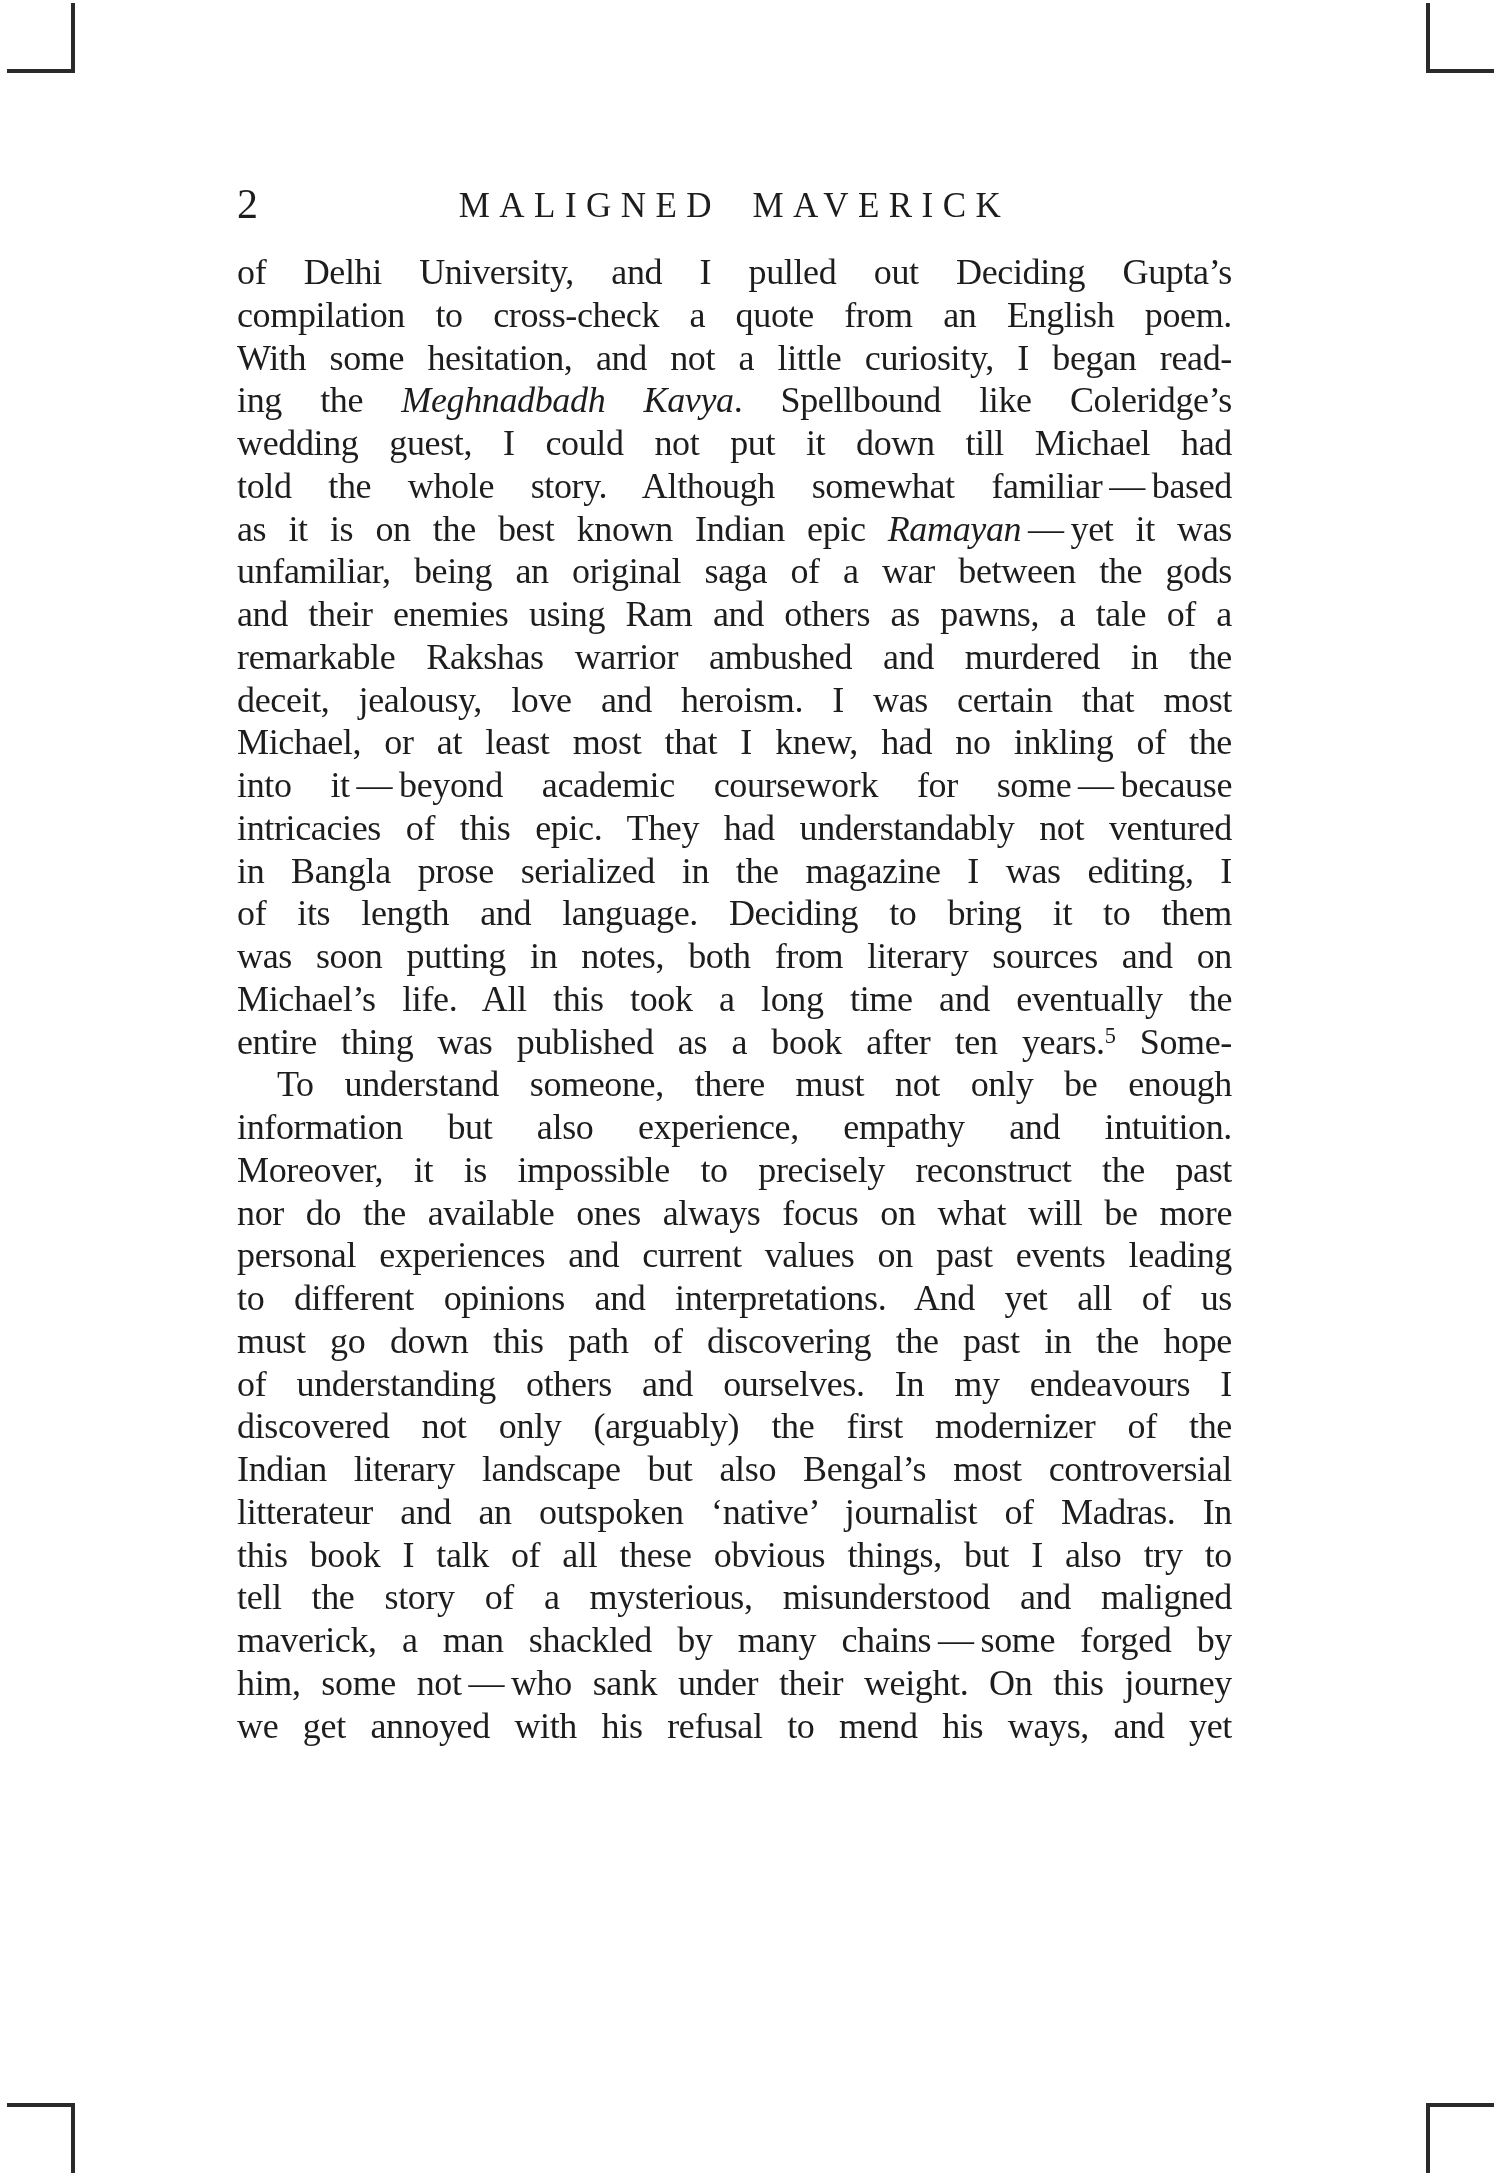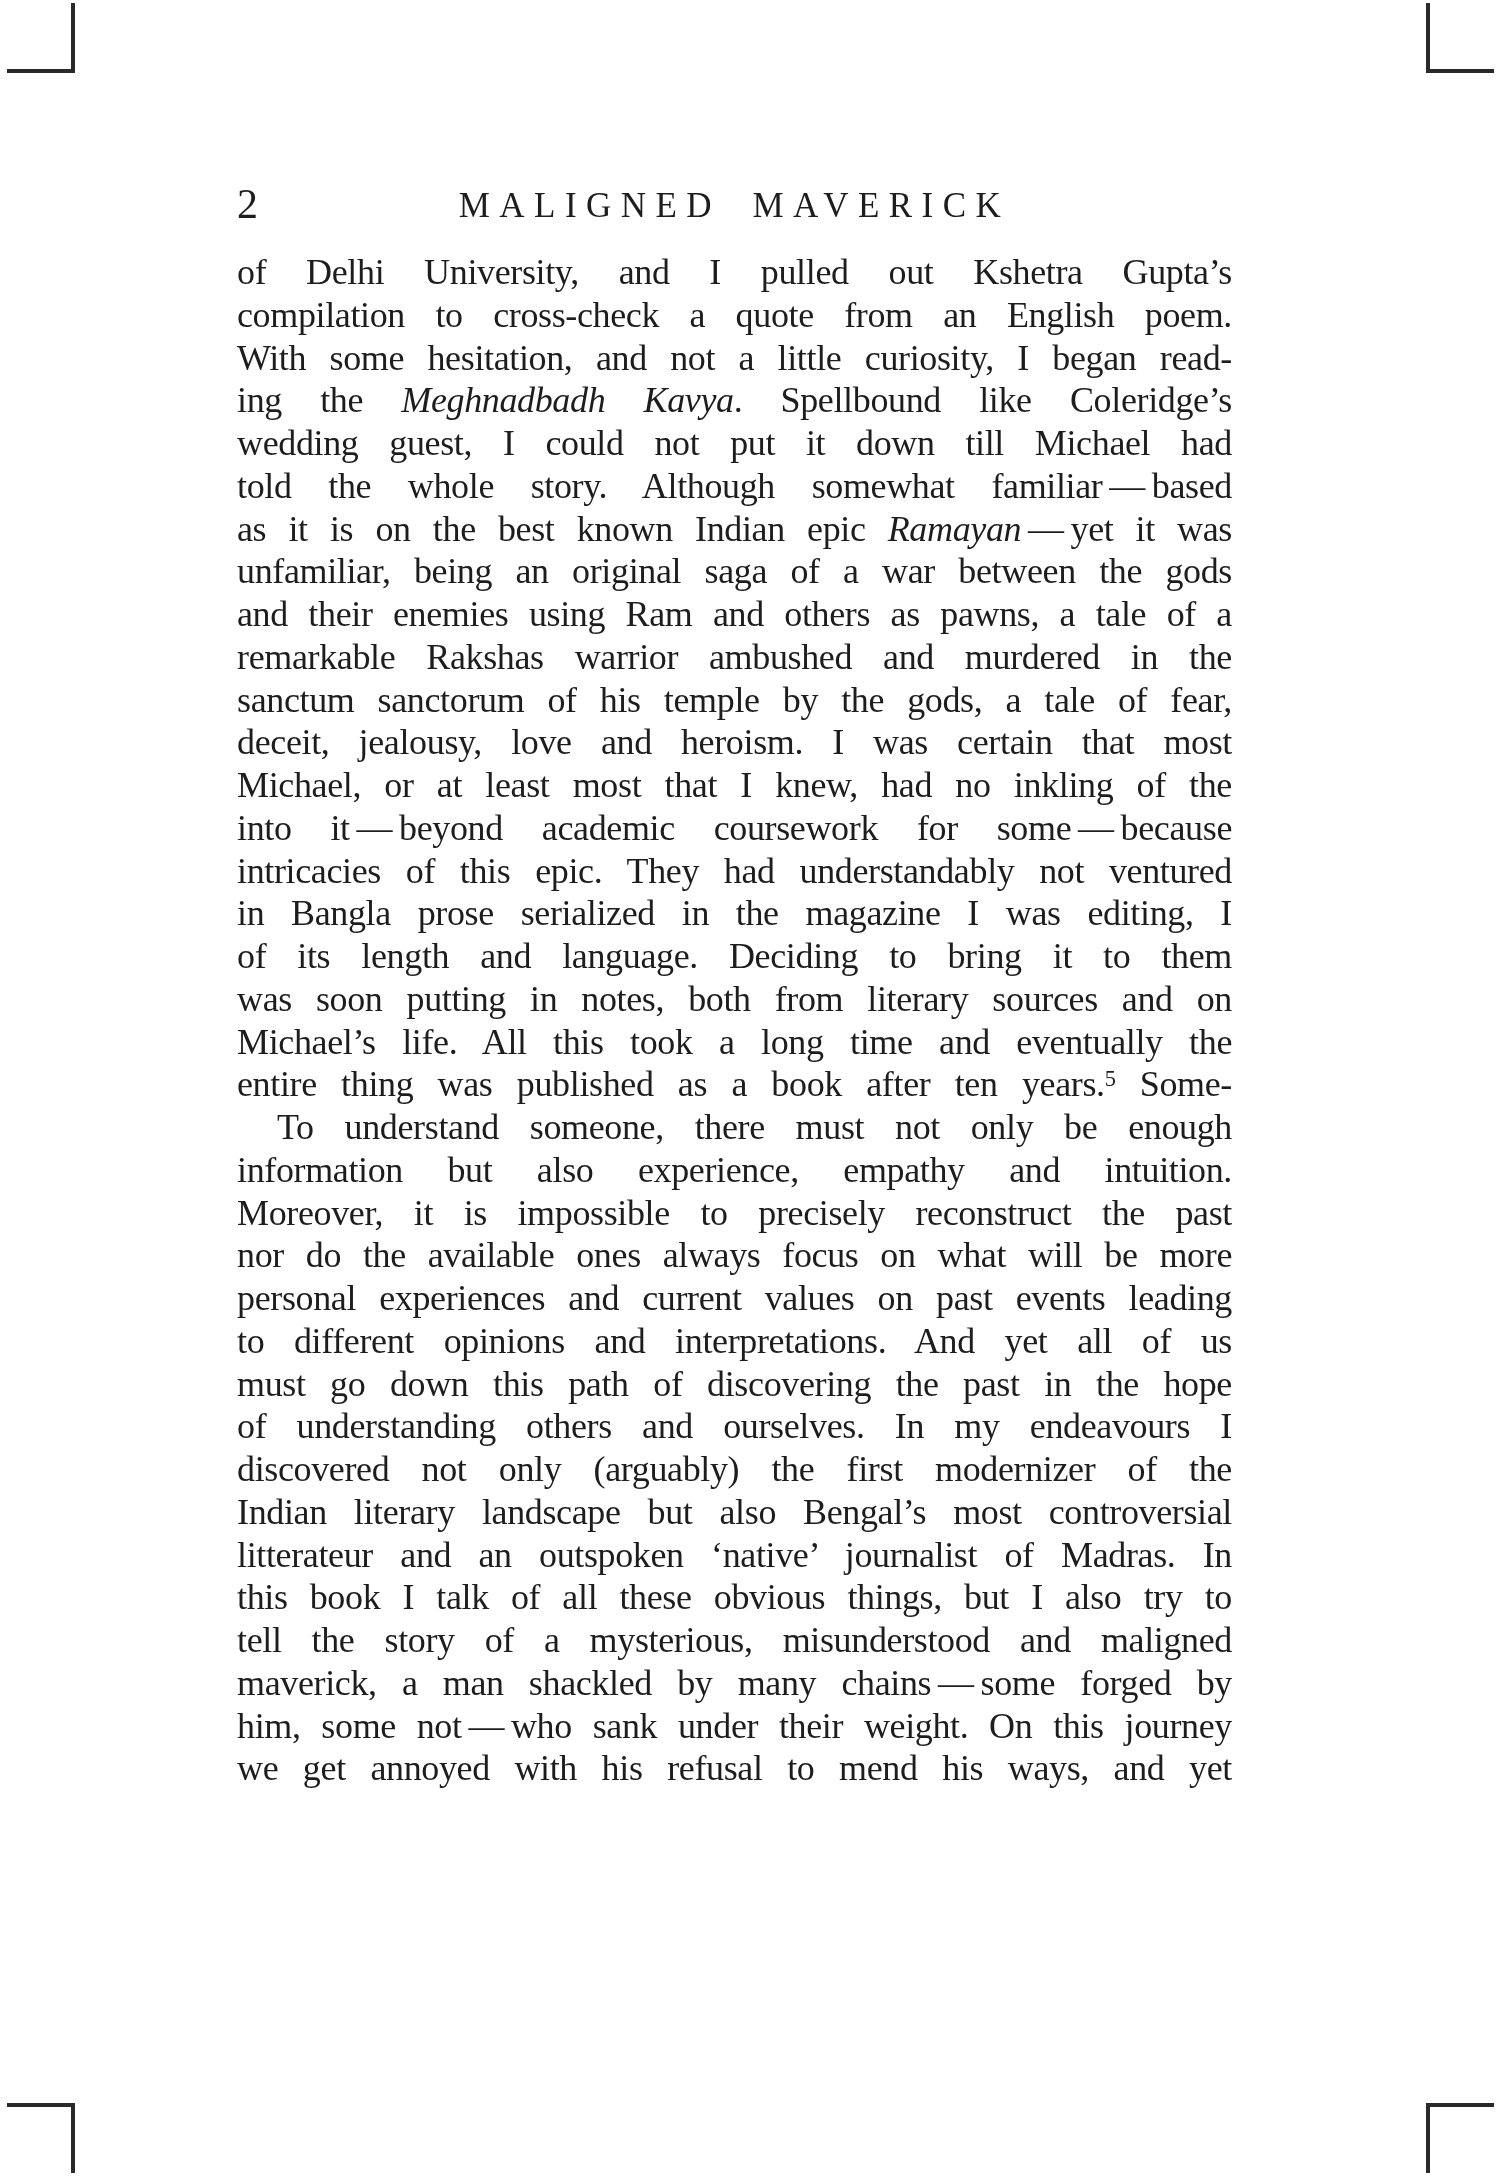"of Delhi University, and I" div.line { text: Kshetra -> Deciding }
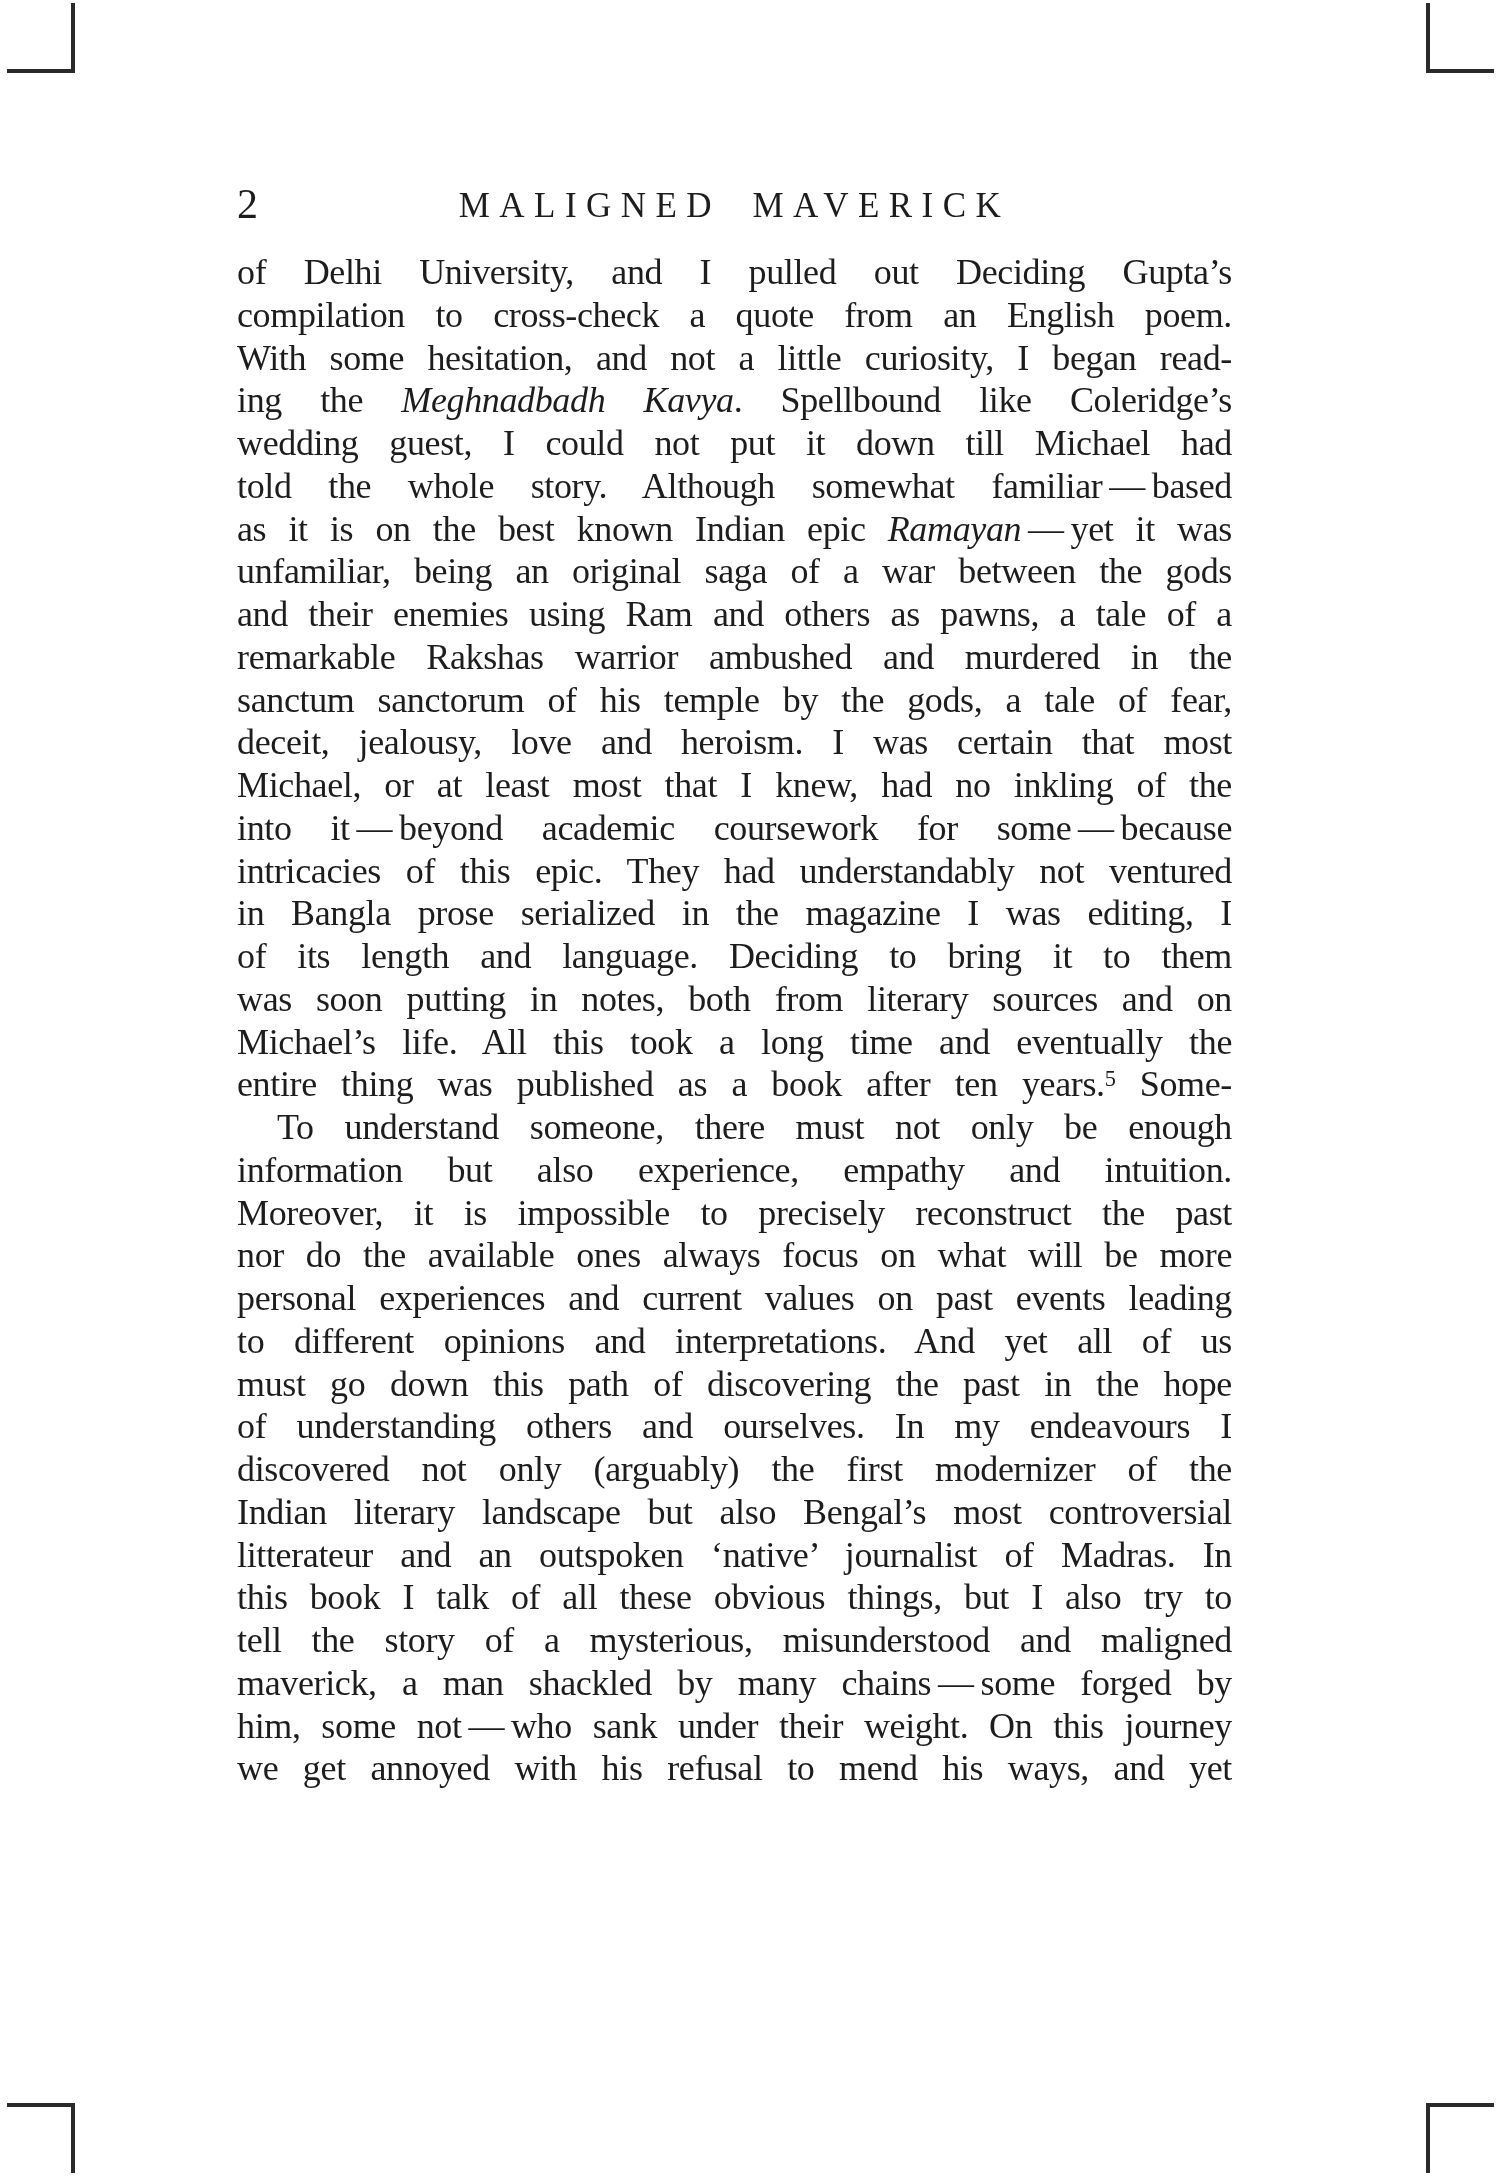"sanctum sanctorum of his temple" div.line { html: <div>sanctum sanctorum of his temple by the gods, a tale of fear,</div> -> none }
